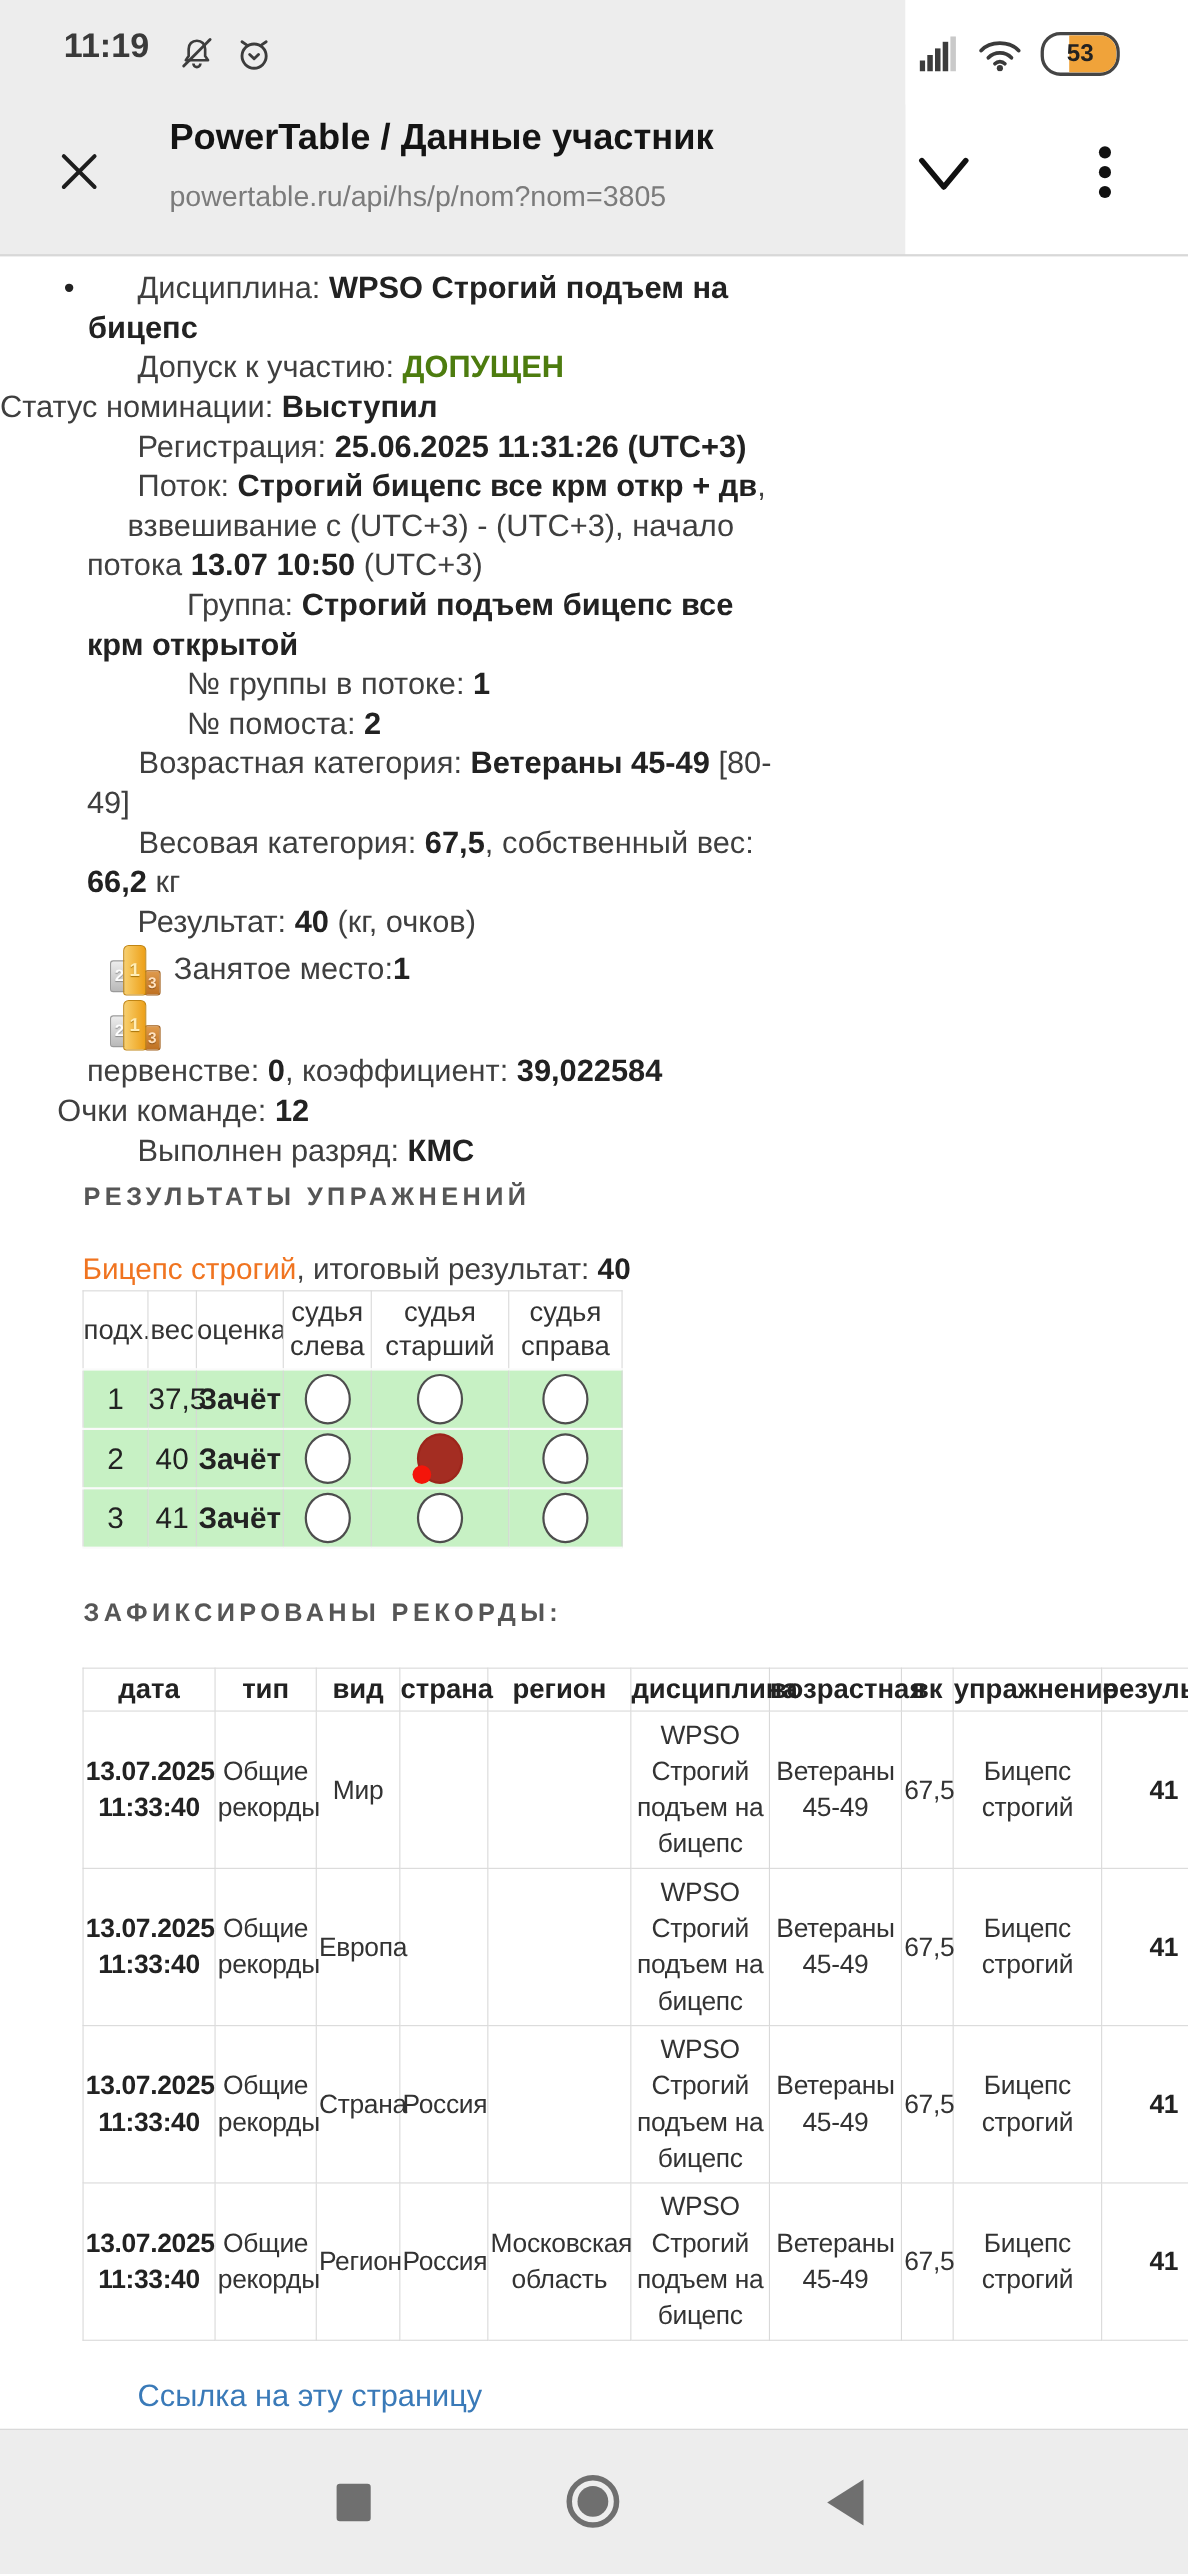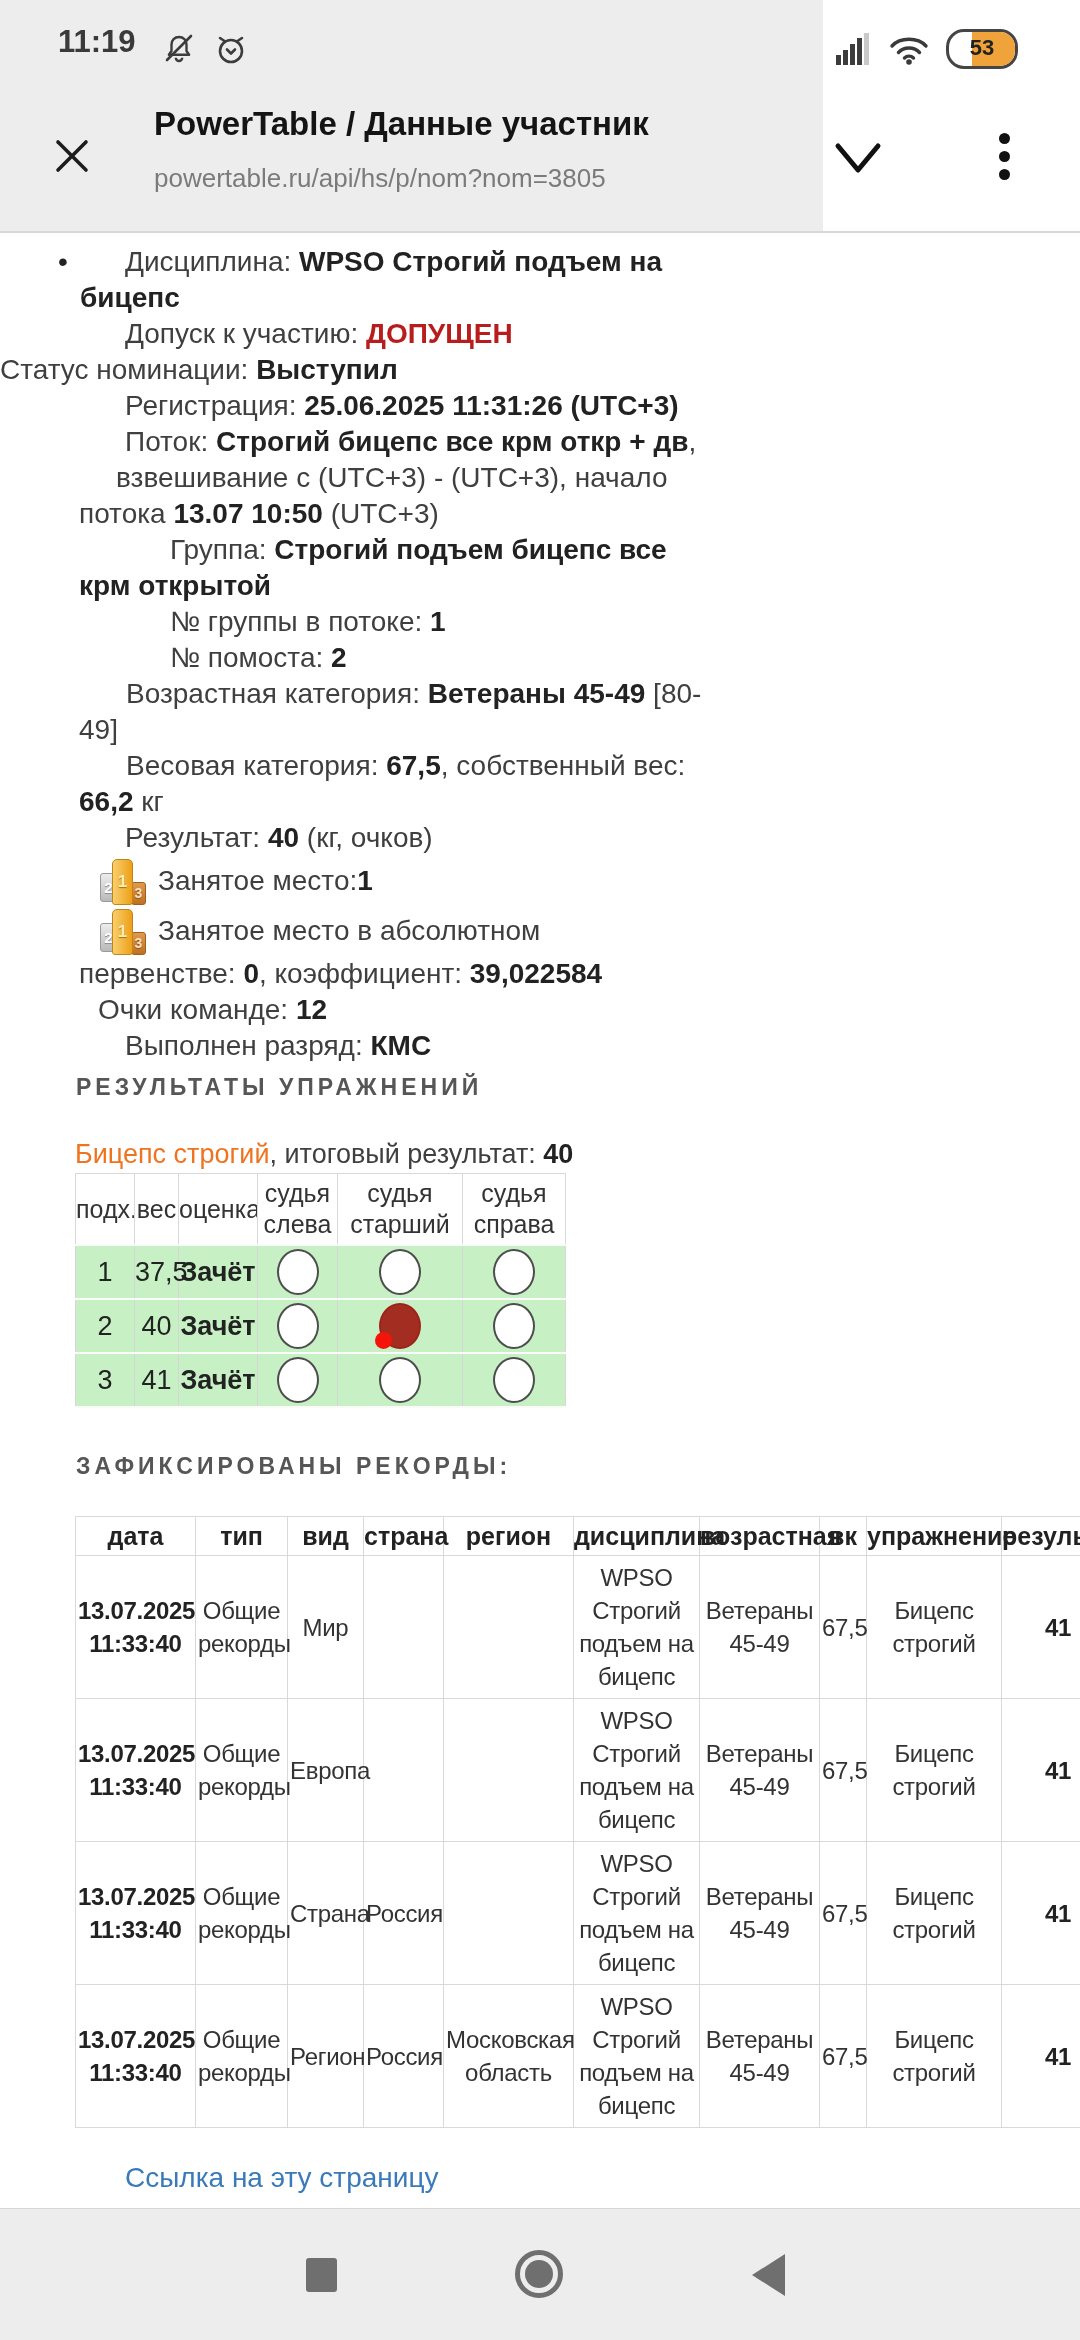"ДОПУЩЕН" .pline .green { color: #b91c1c -> #4d7c0f }
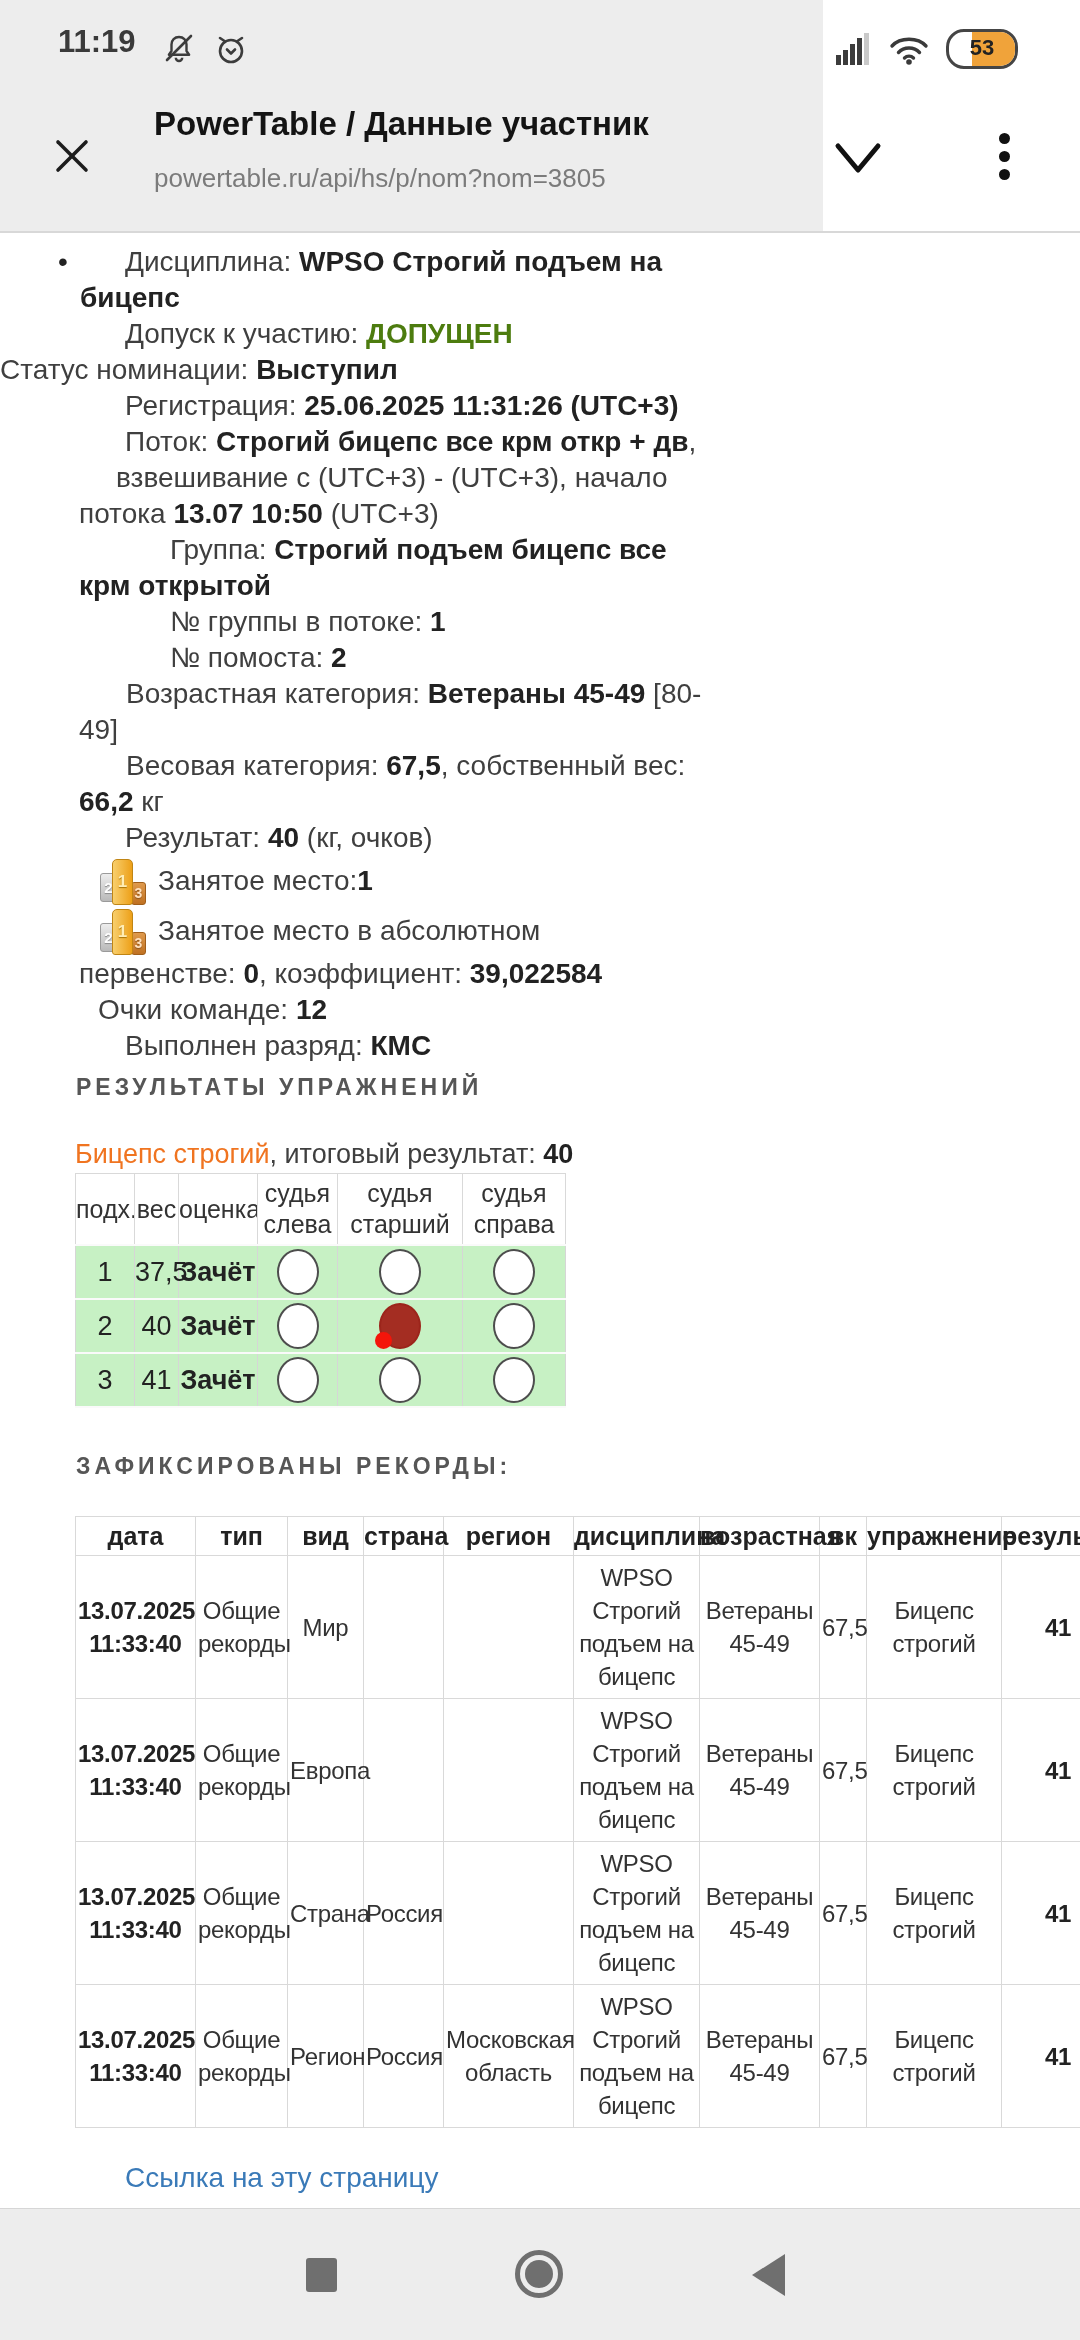"Занятое место в абсолютном" span { html: <span>Занятое место в абсолютном</span> -> none }
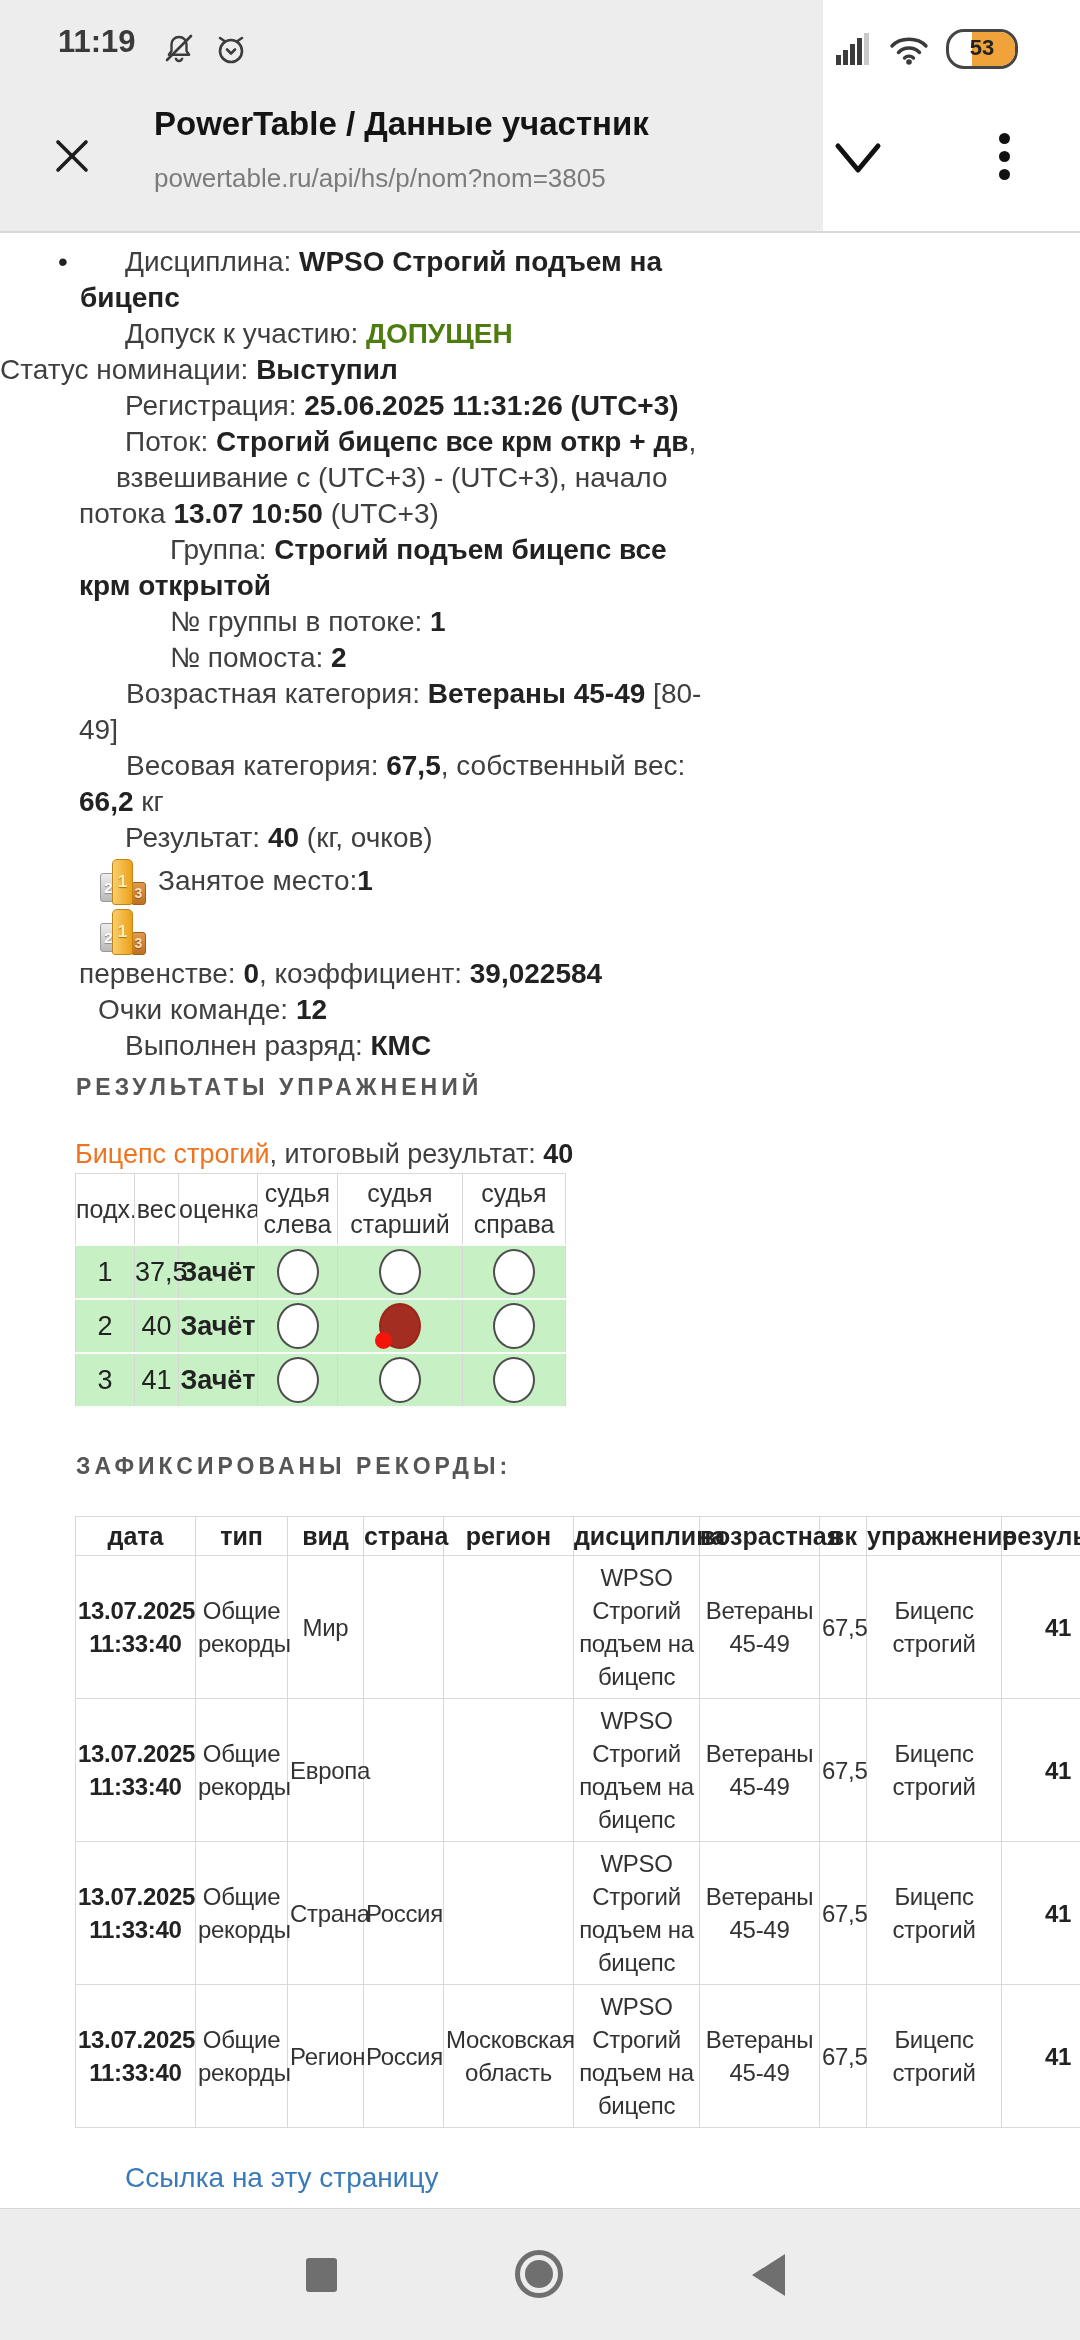"Очки команде: 12" div.pline { padding-left: 98px -> 52px }
